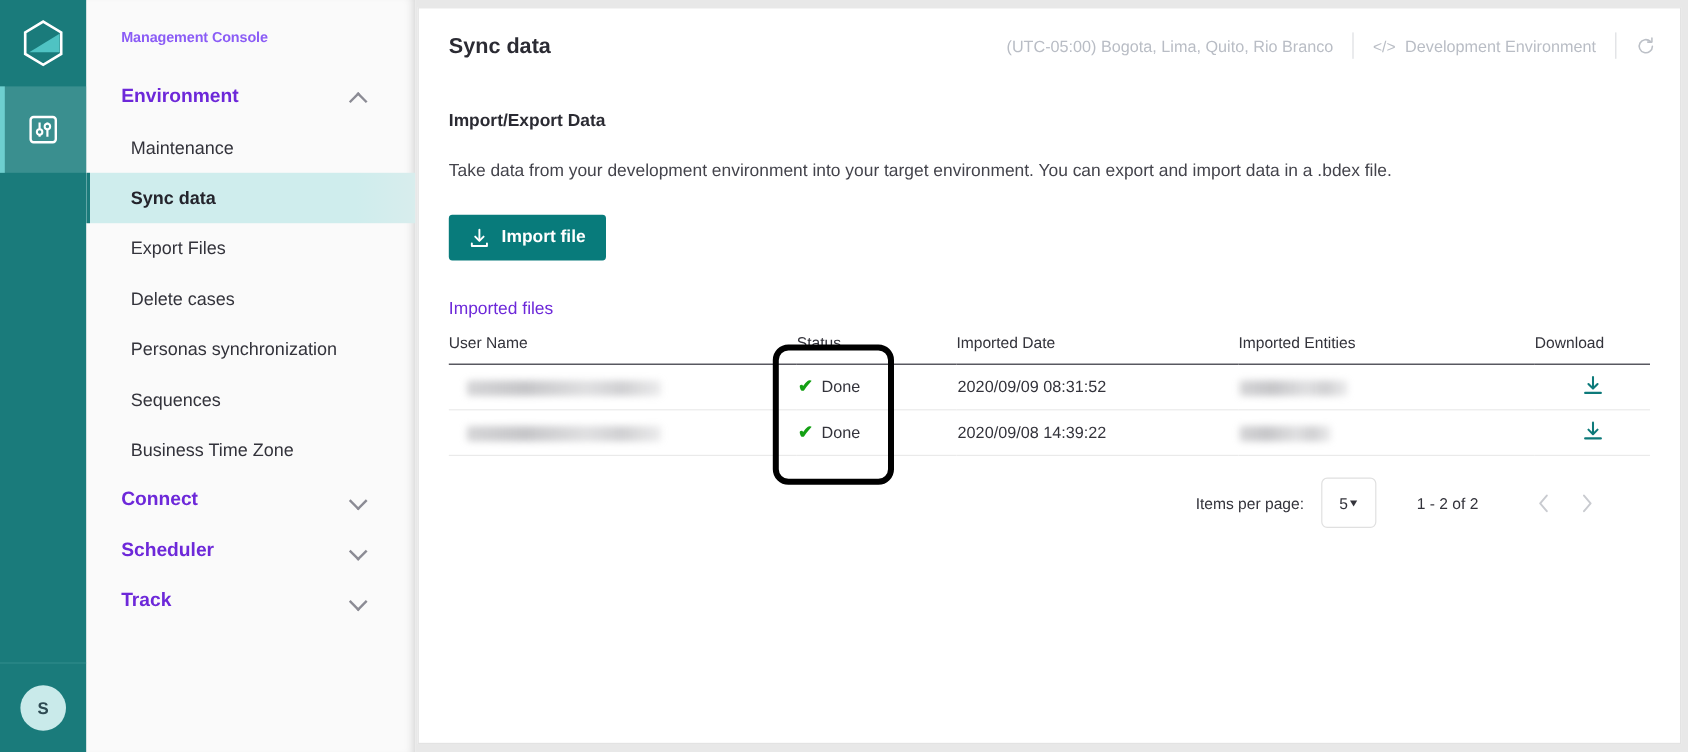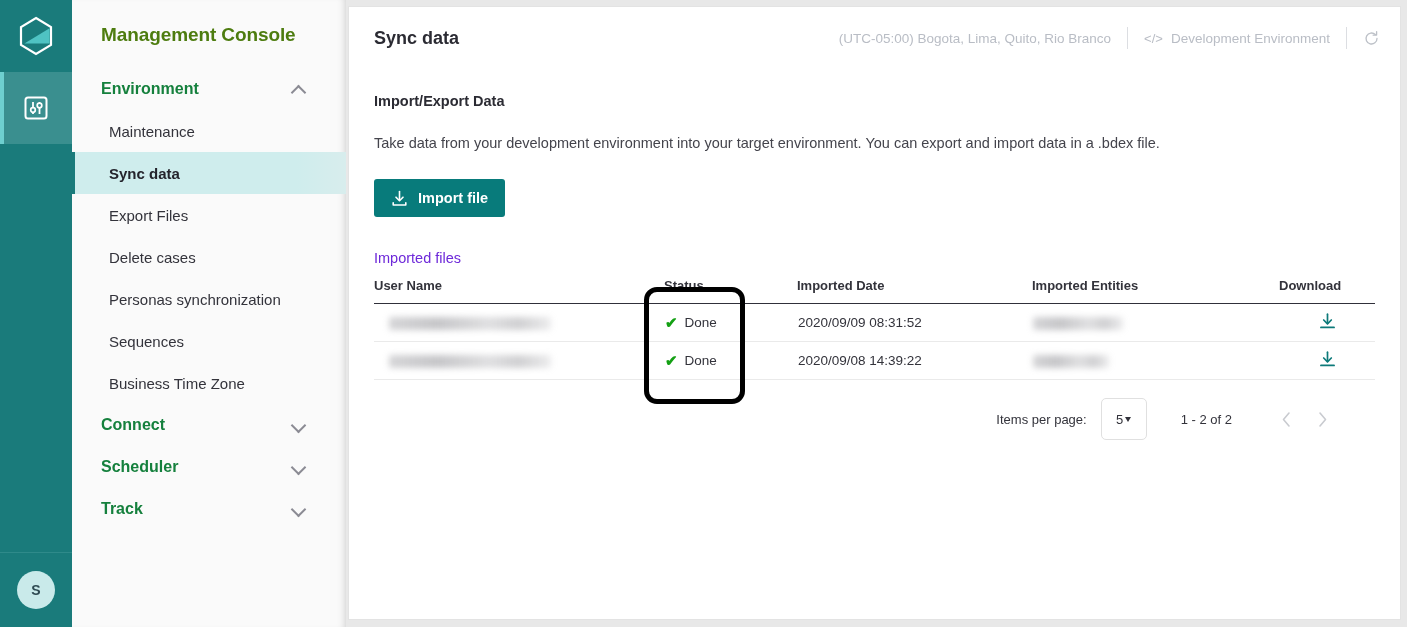"Management Console" .console-title { color: #4d7c0f -> #8b5cf6; font-size: 19px -> 12px }
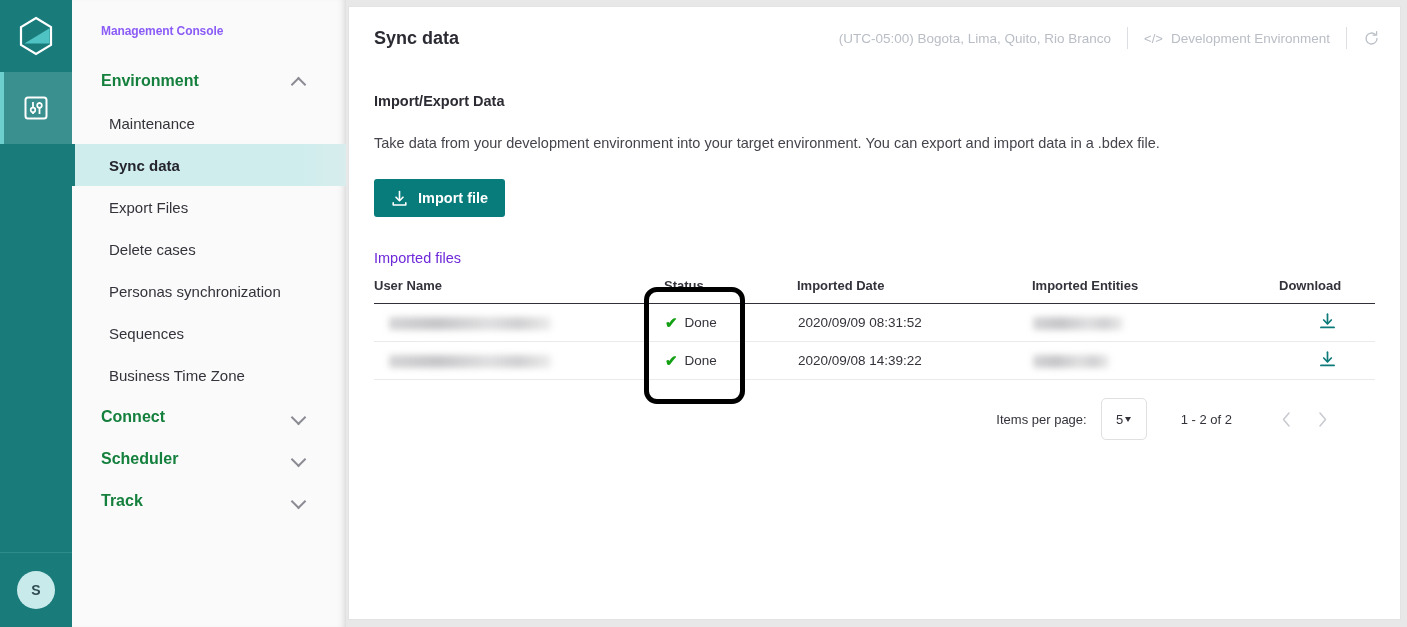"Environment" .nav-group-label { color: #15803d -> #6d28d9 }
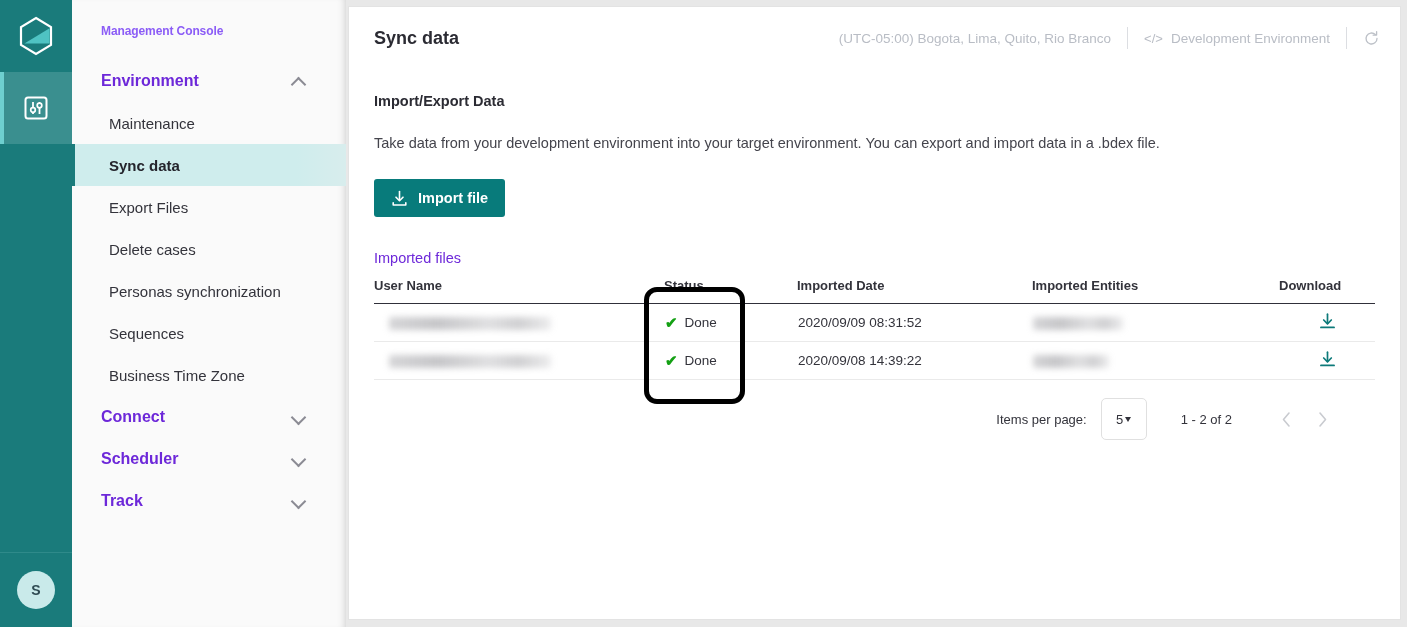"User Name" table.files th { font-weight: bold -> normal }
